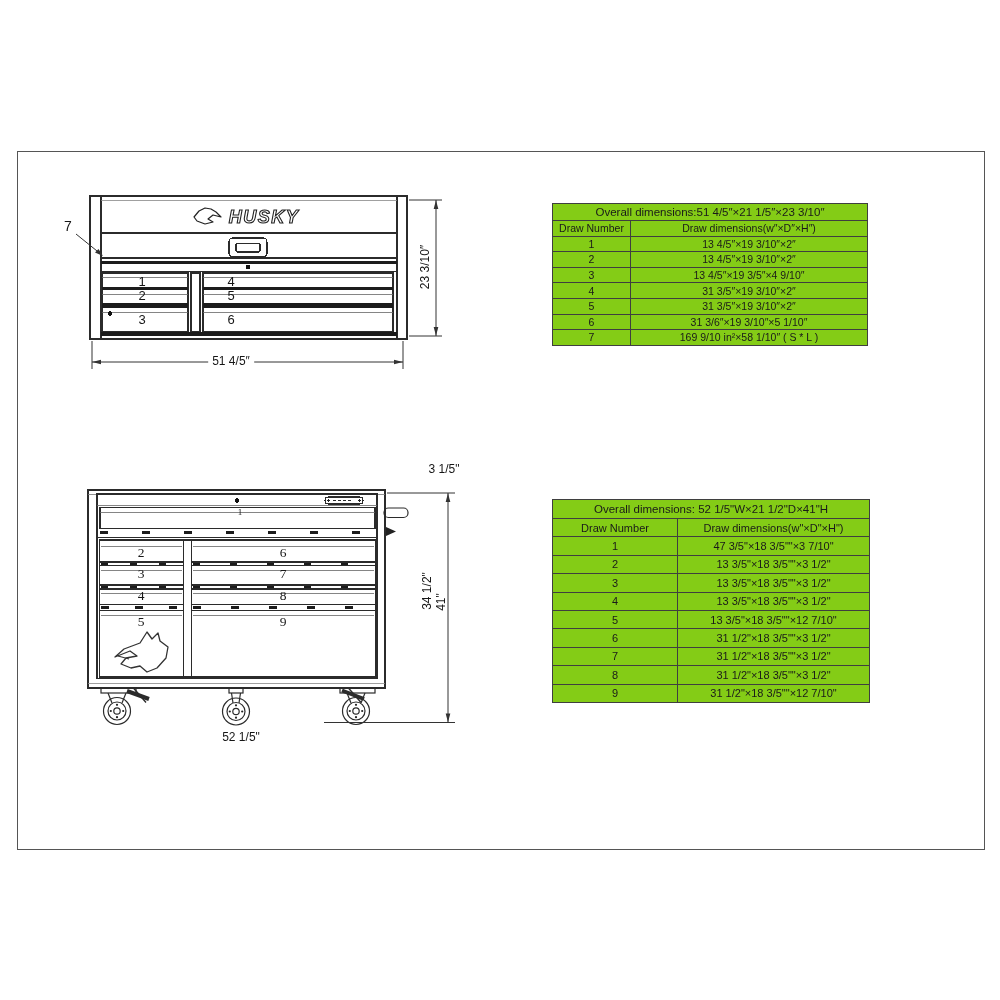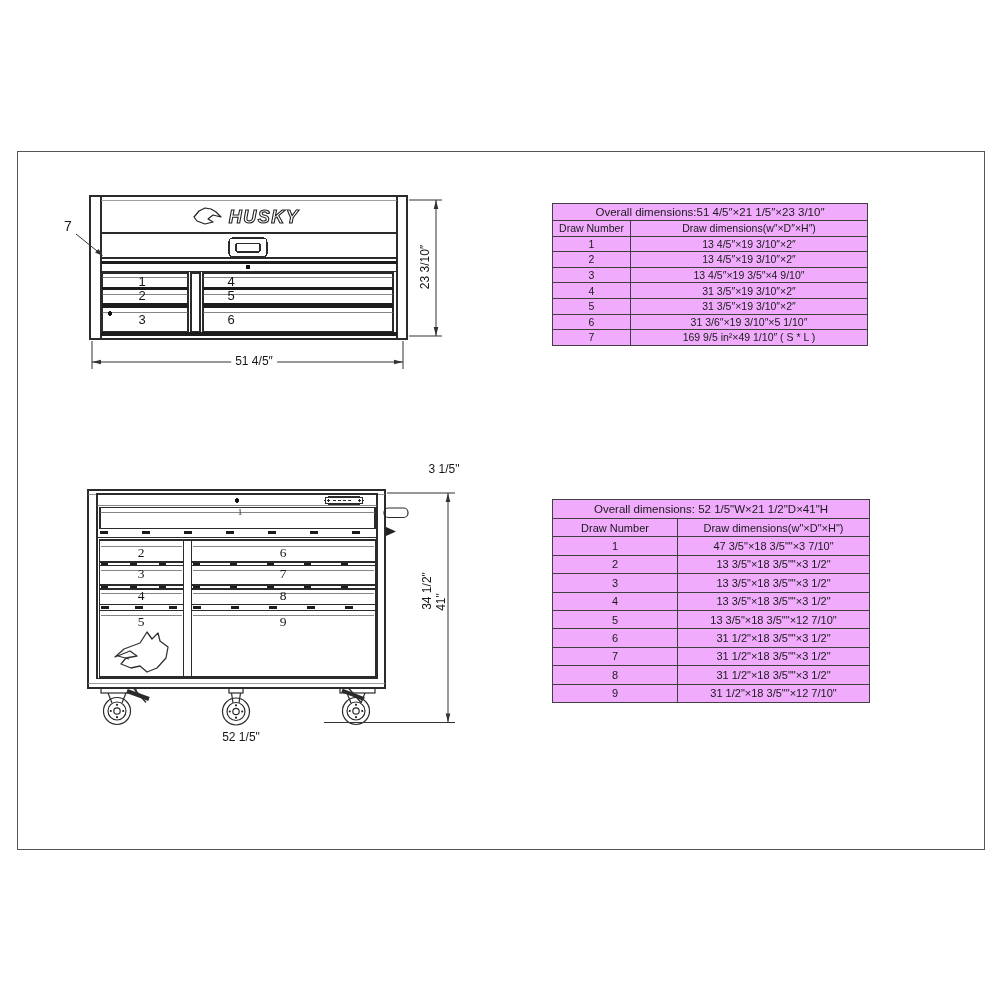"Overall dimensions:51 4/5″×21 1/5″×23" table.spec { background: #f0abfc -> #84cc16 }
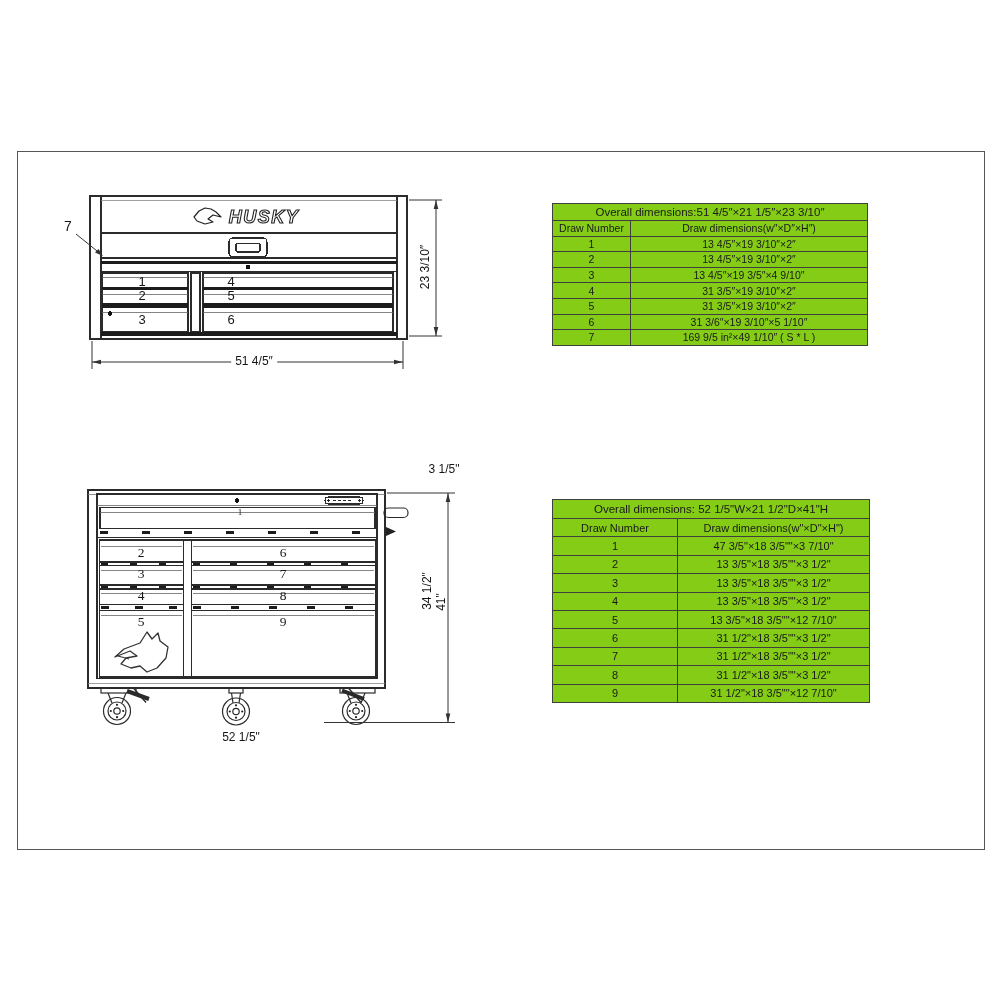"169 9/5 in²×49 1/10″ (" td { text: 9/5 in²×49 -> 9/10 in²×58 }
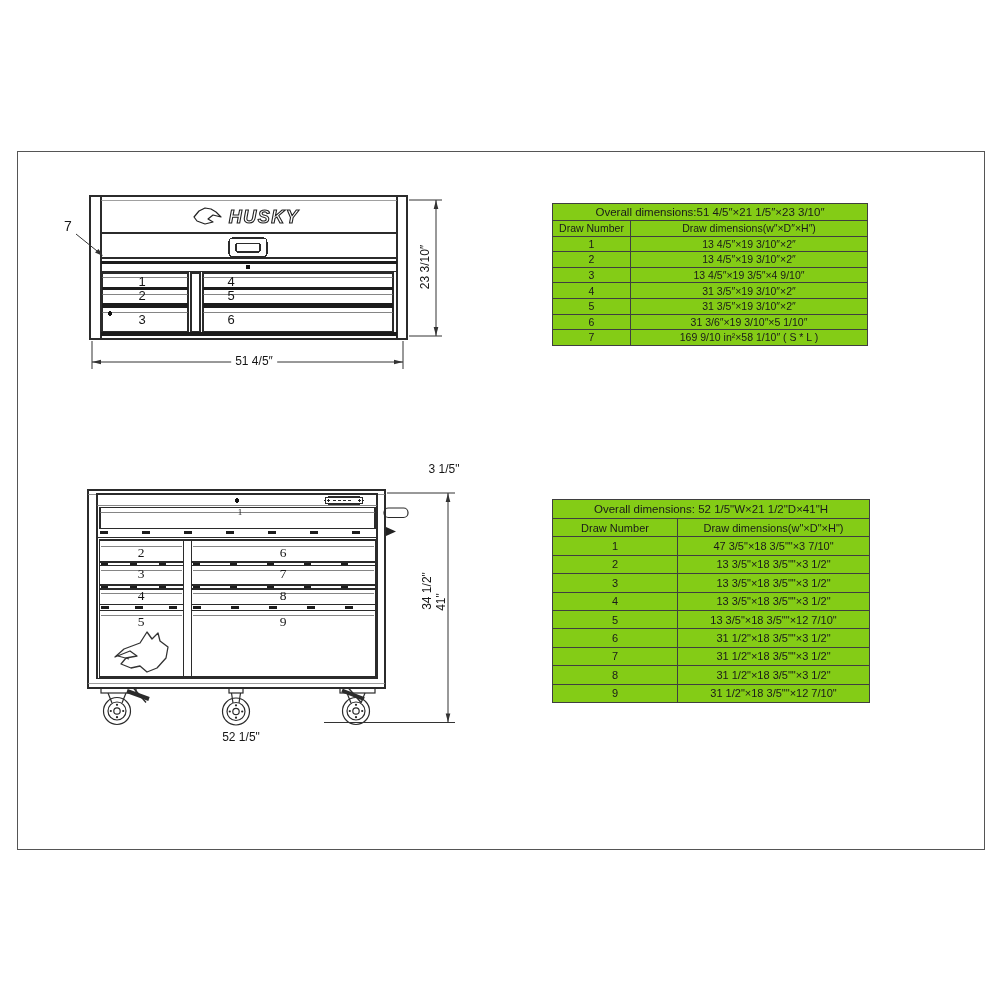"51 4/5″" span.lbl { left: 254px -> 231px }
